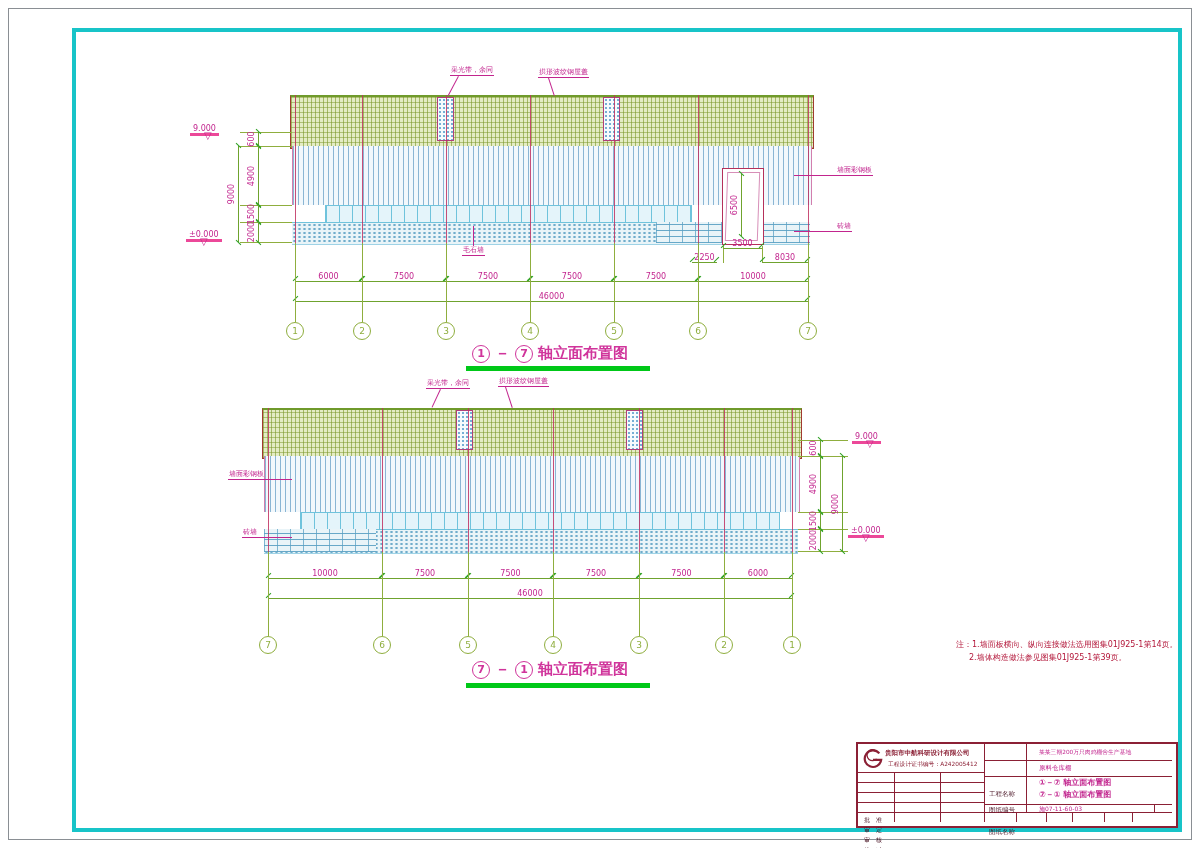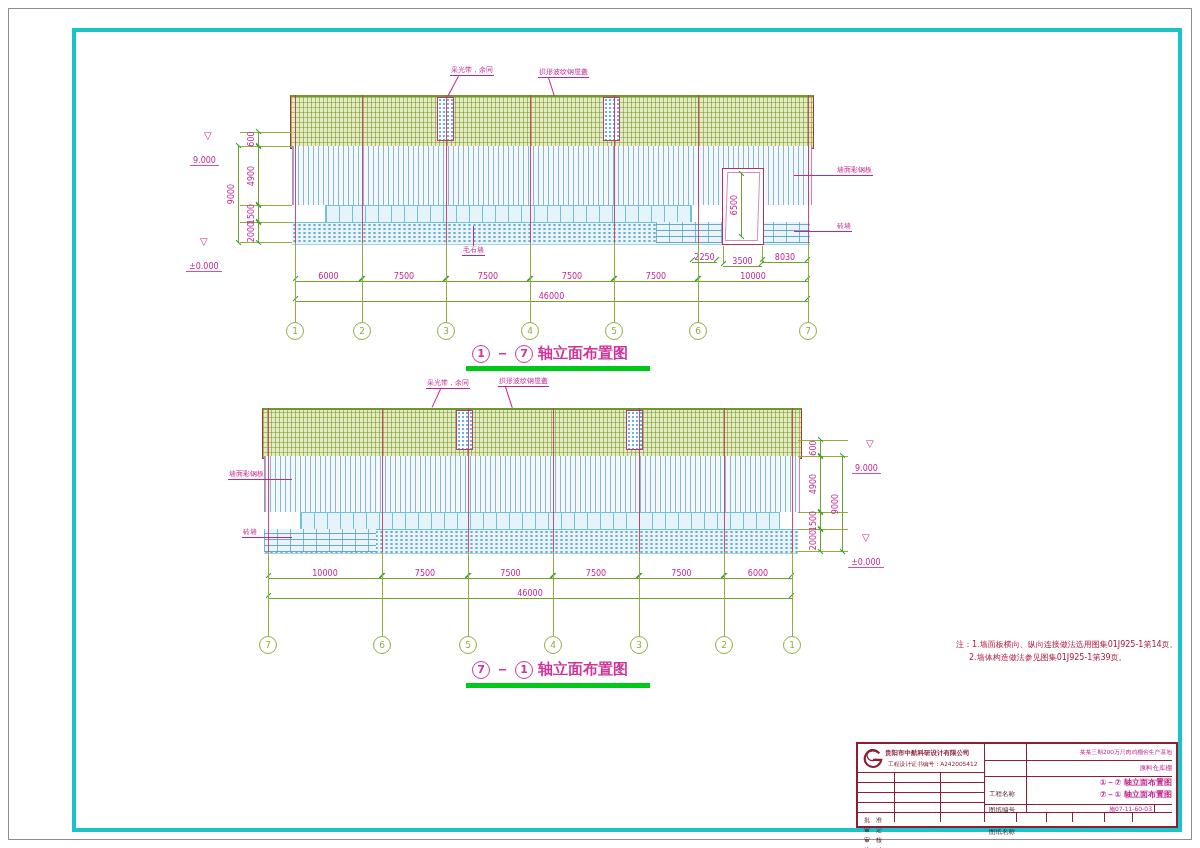"9.000" .levelmark .lm-text { border-bottom: 1px solid #ec4899 -> 3px solid #ec4899; margin-top: 32px -> none }
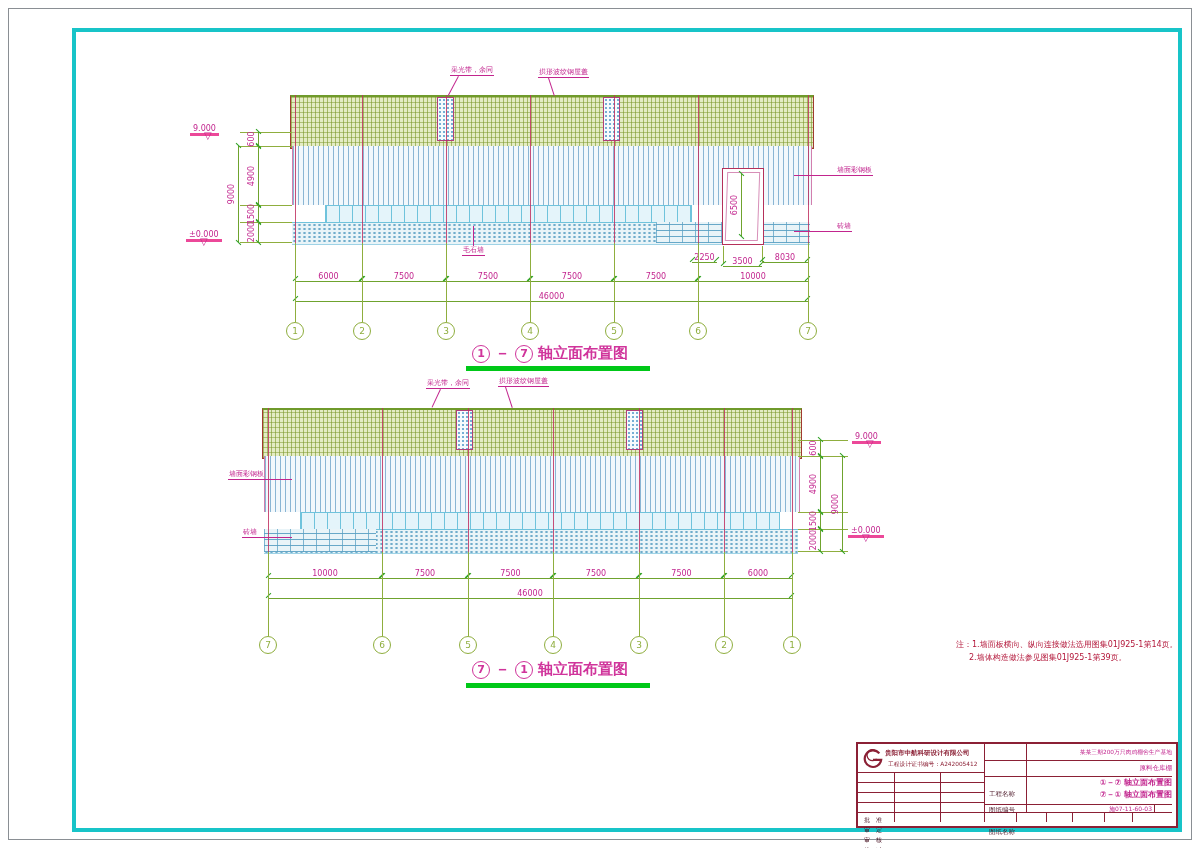"3500" div.dim-h { top: 266px -> 248px }
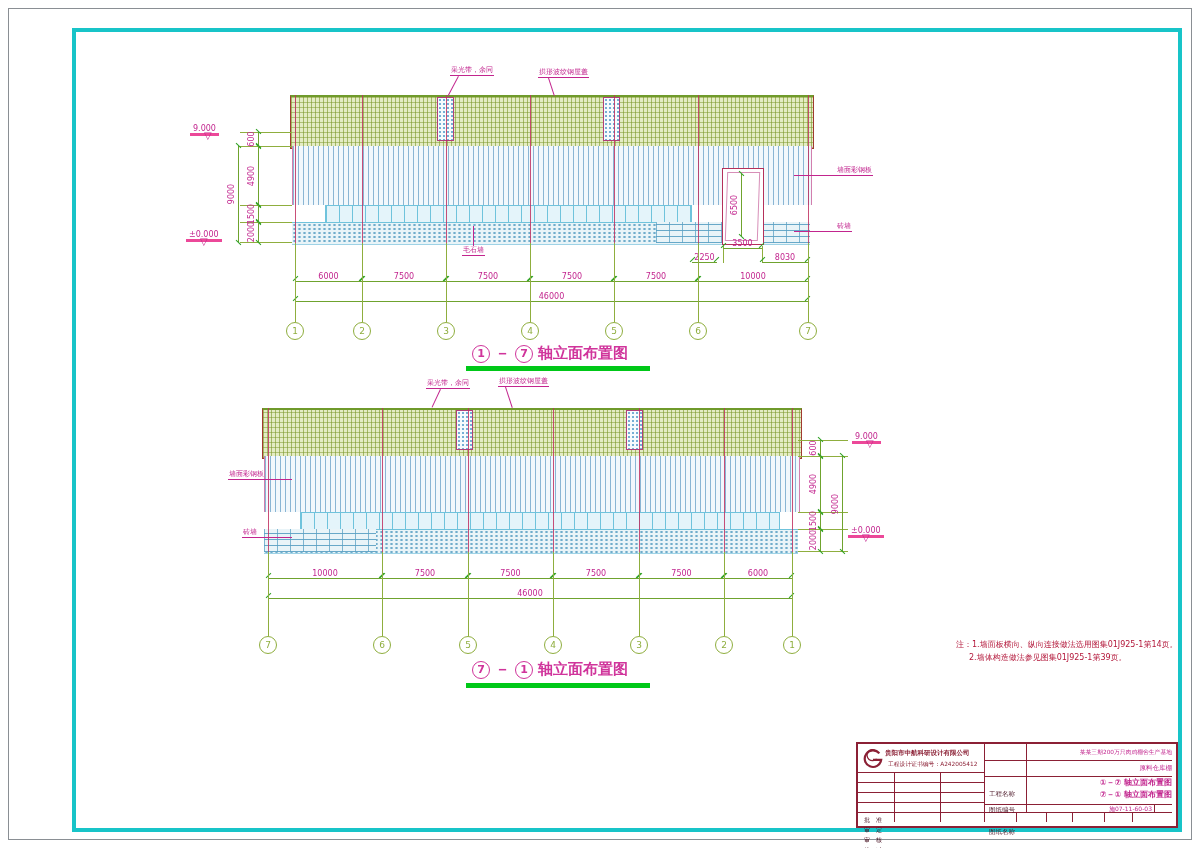"原料仓库棚" .tb .val { padding-left: none -> 13px; text-align: right -> left }
